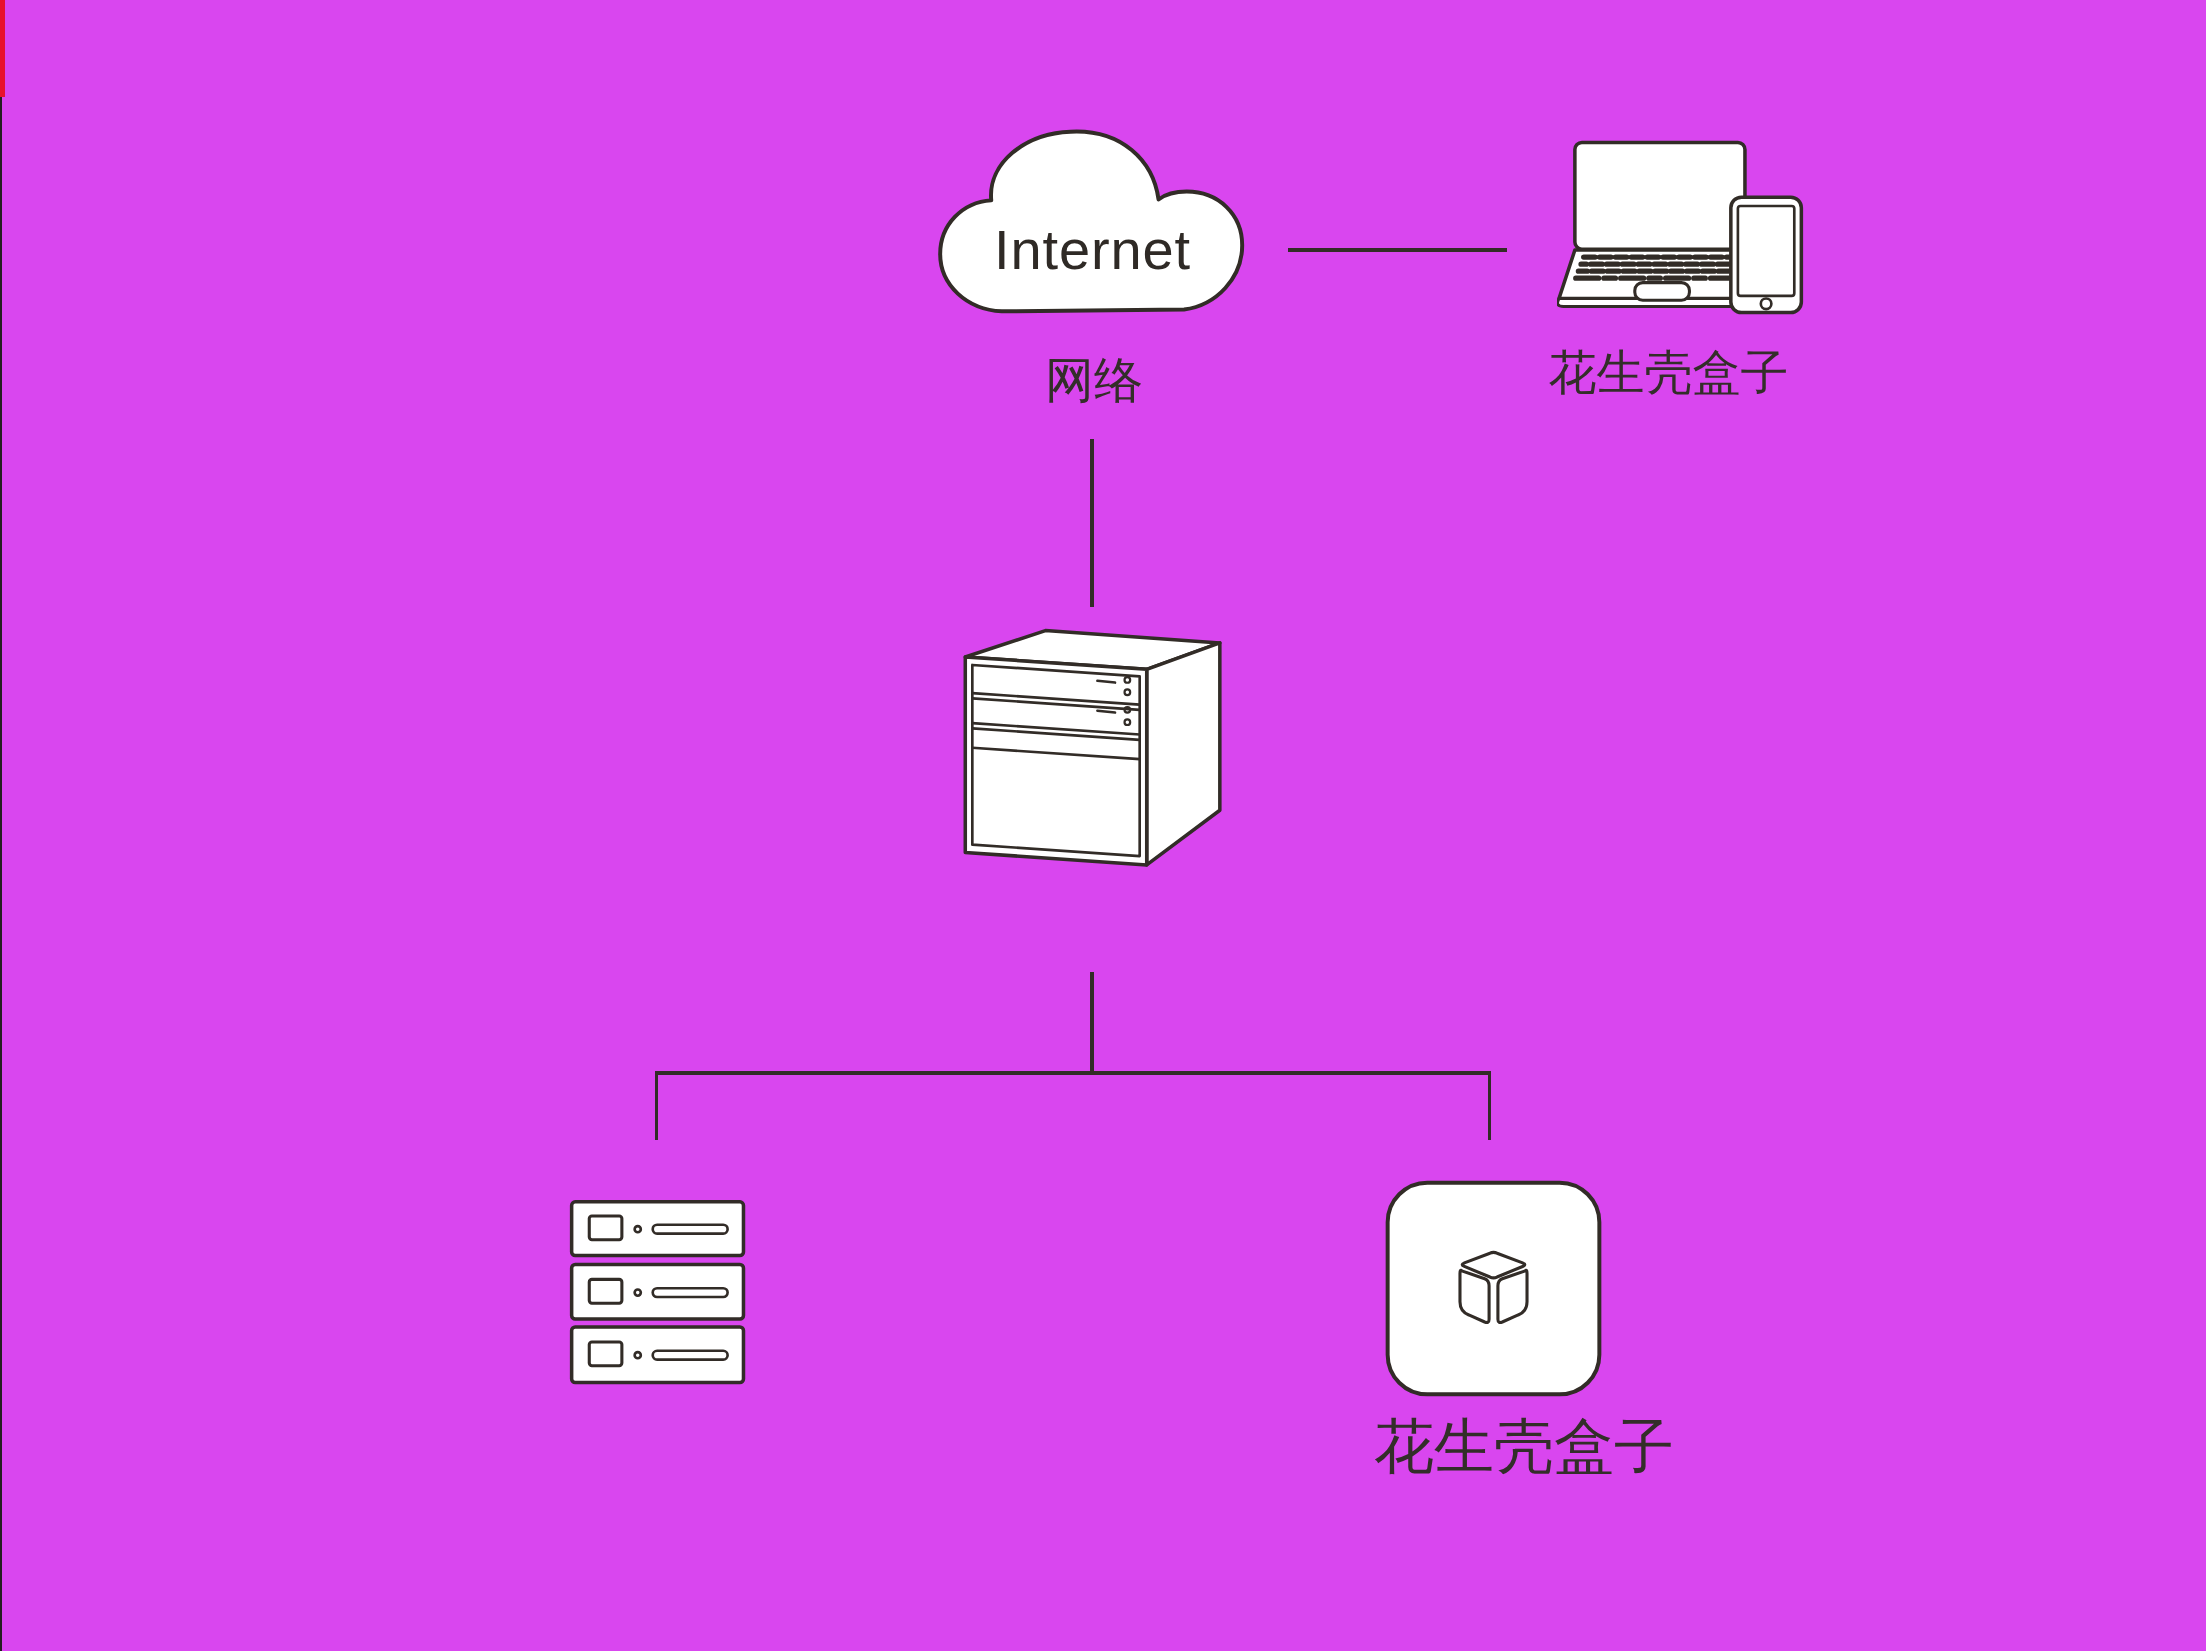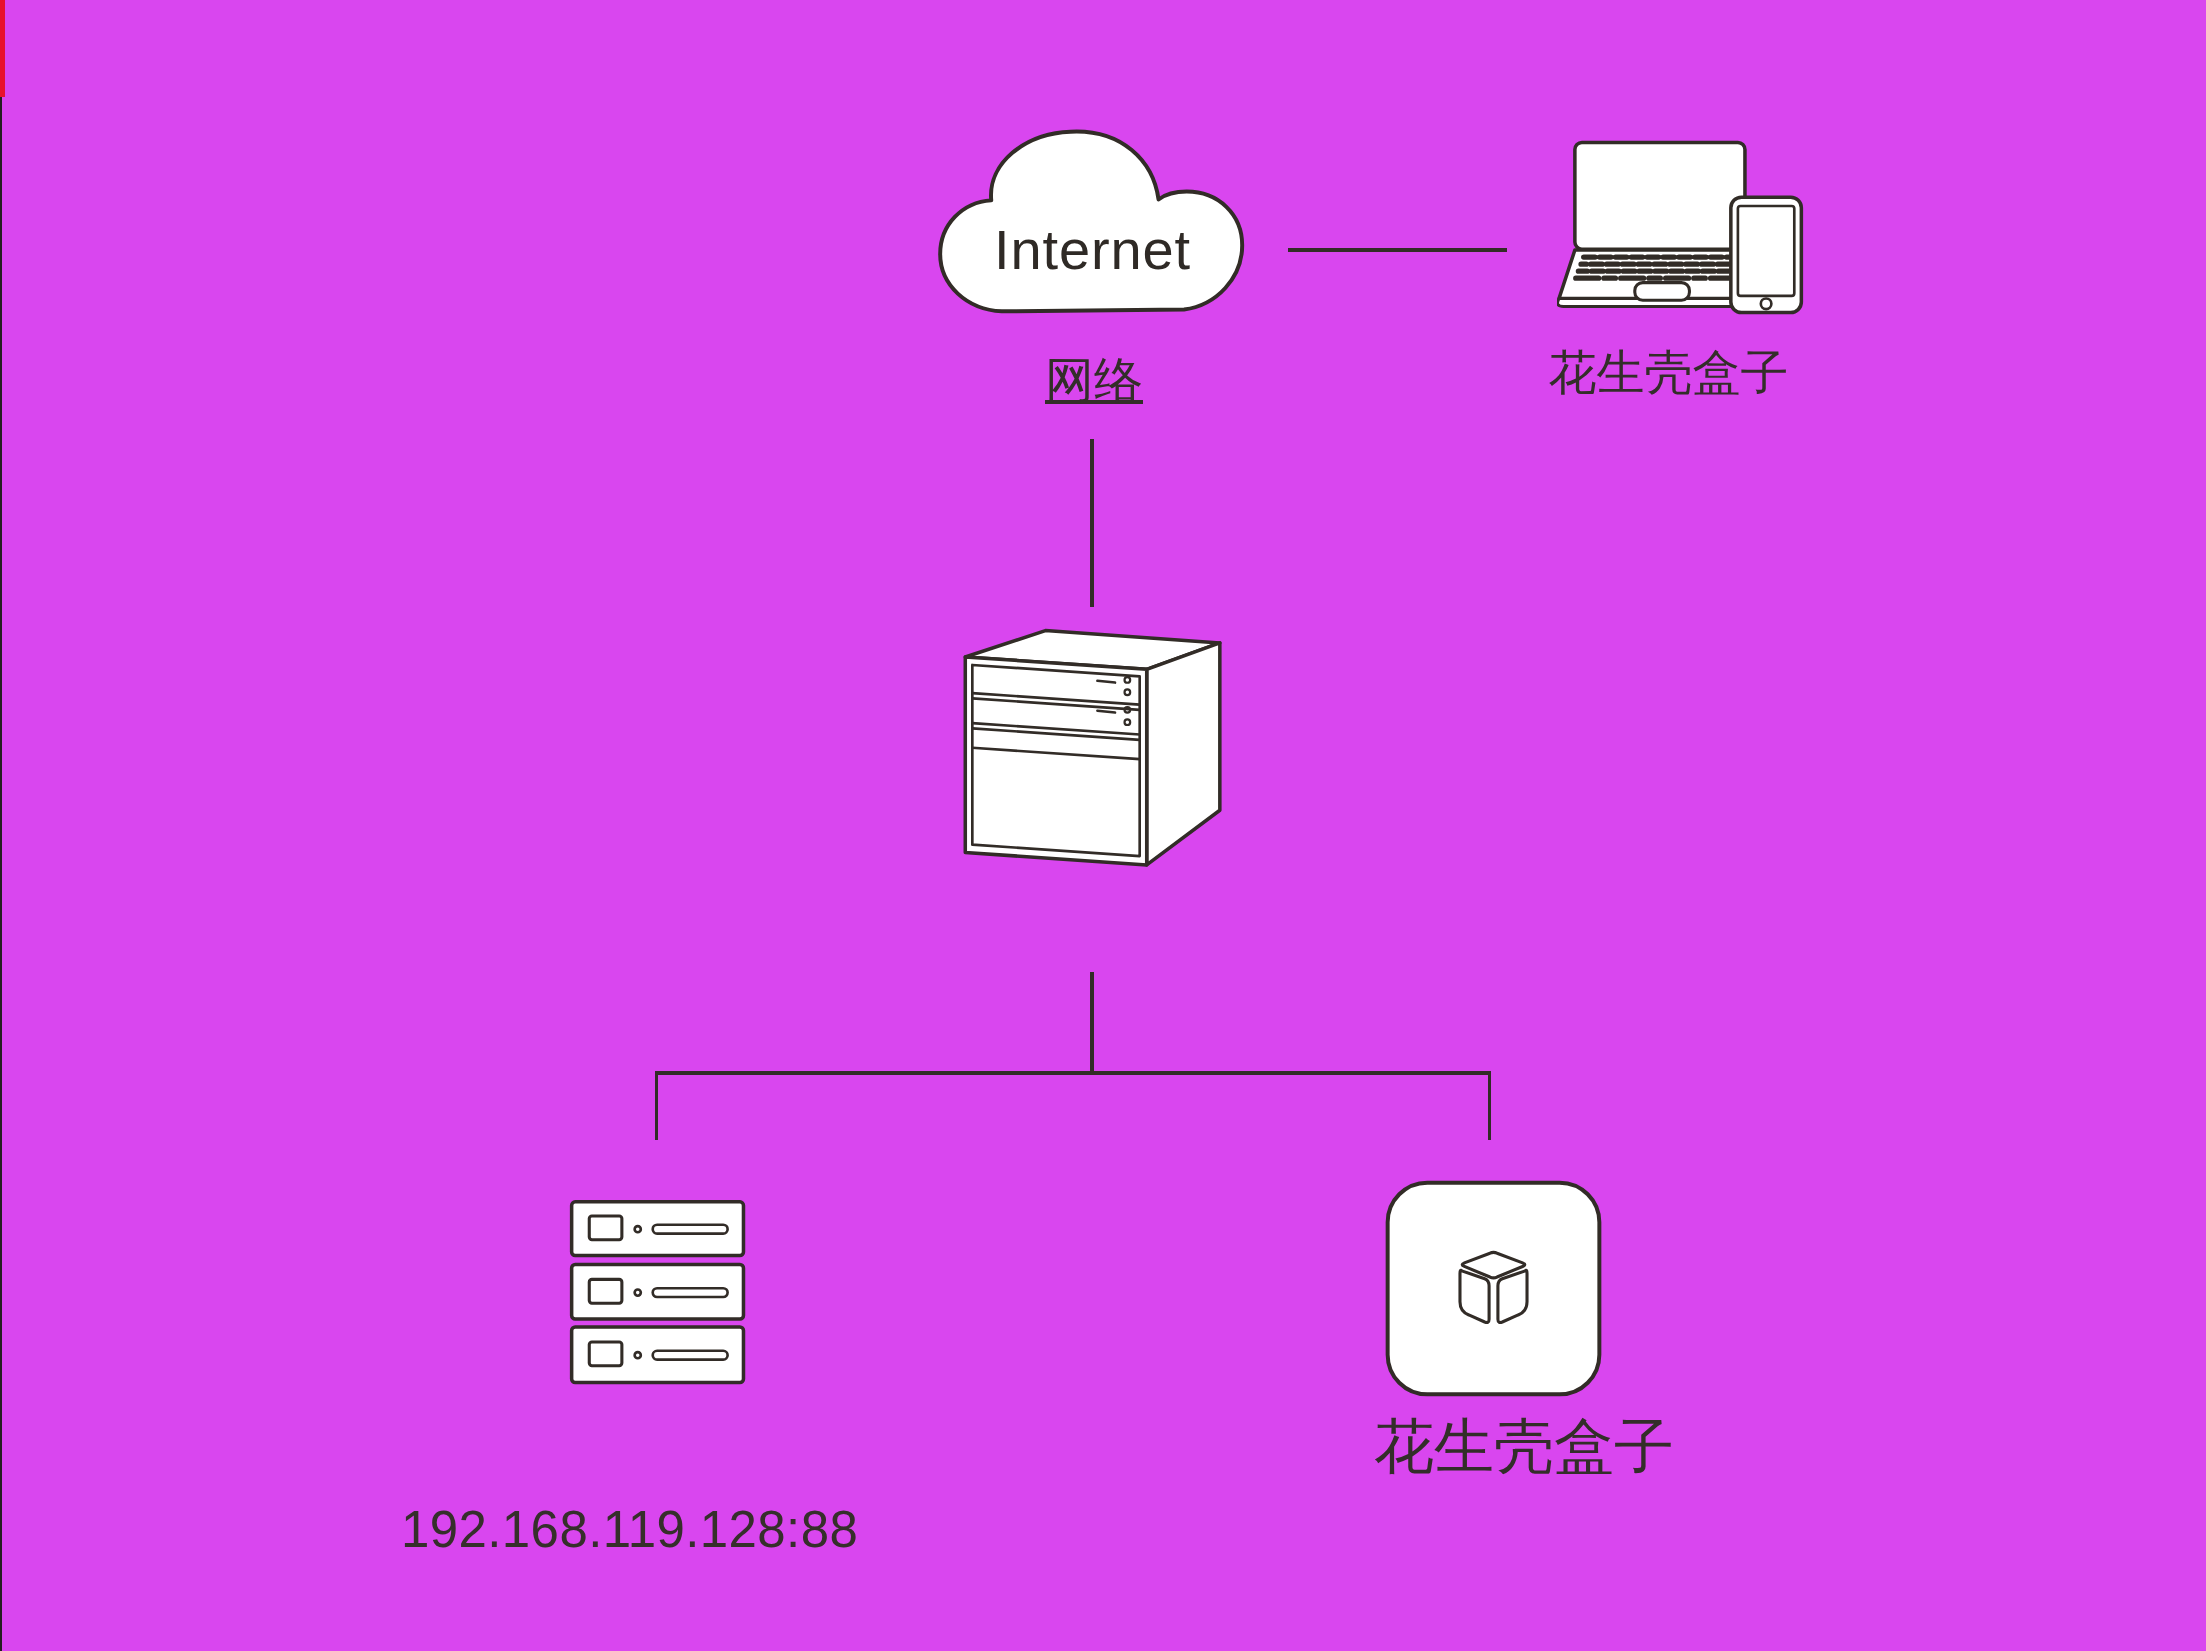"网络" div.abs { text-decoration: underline -> none }
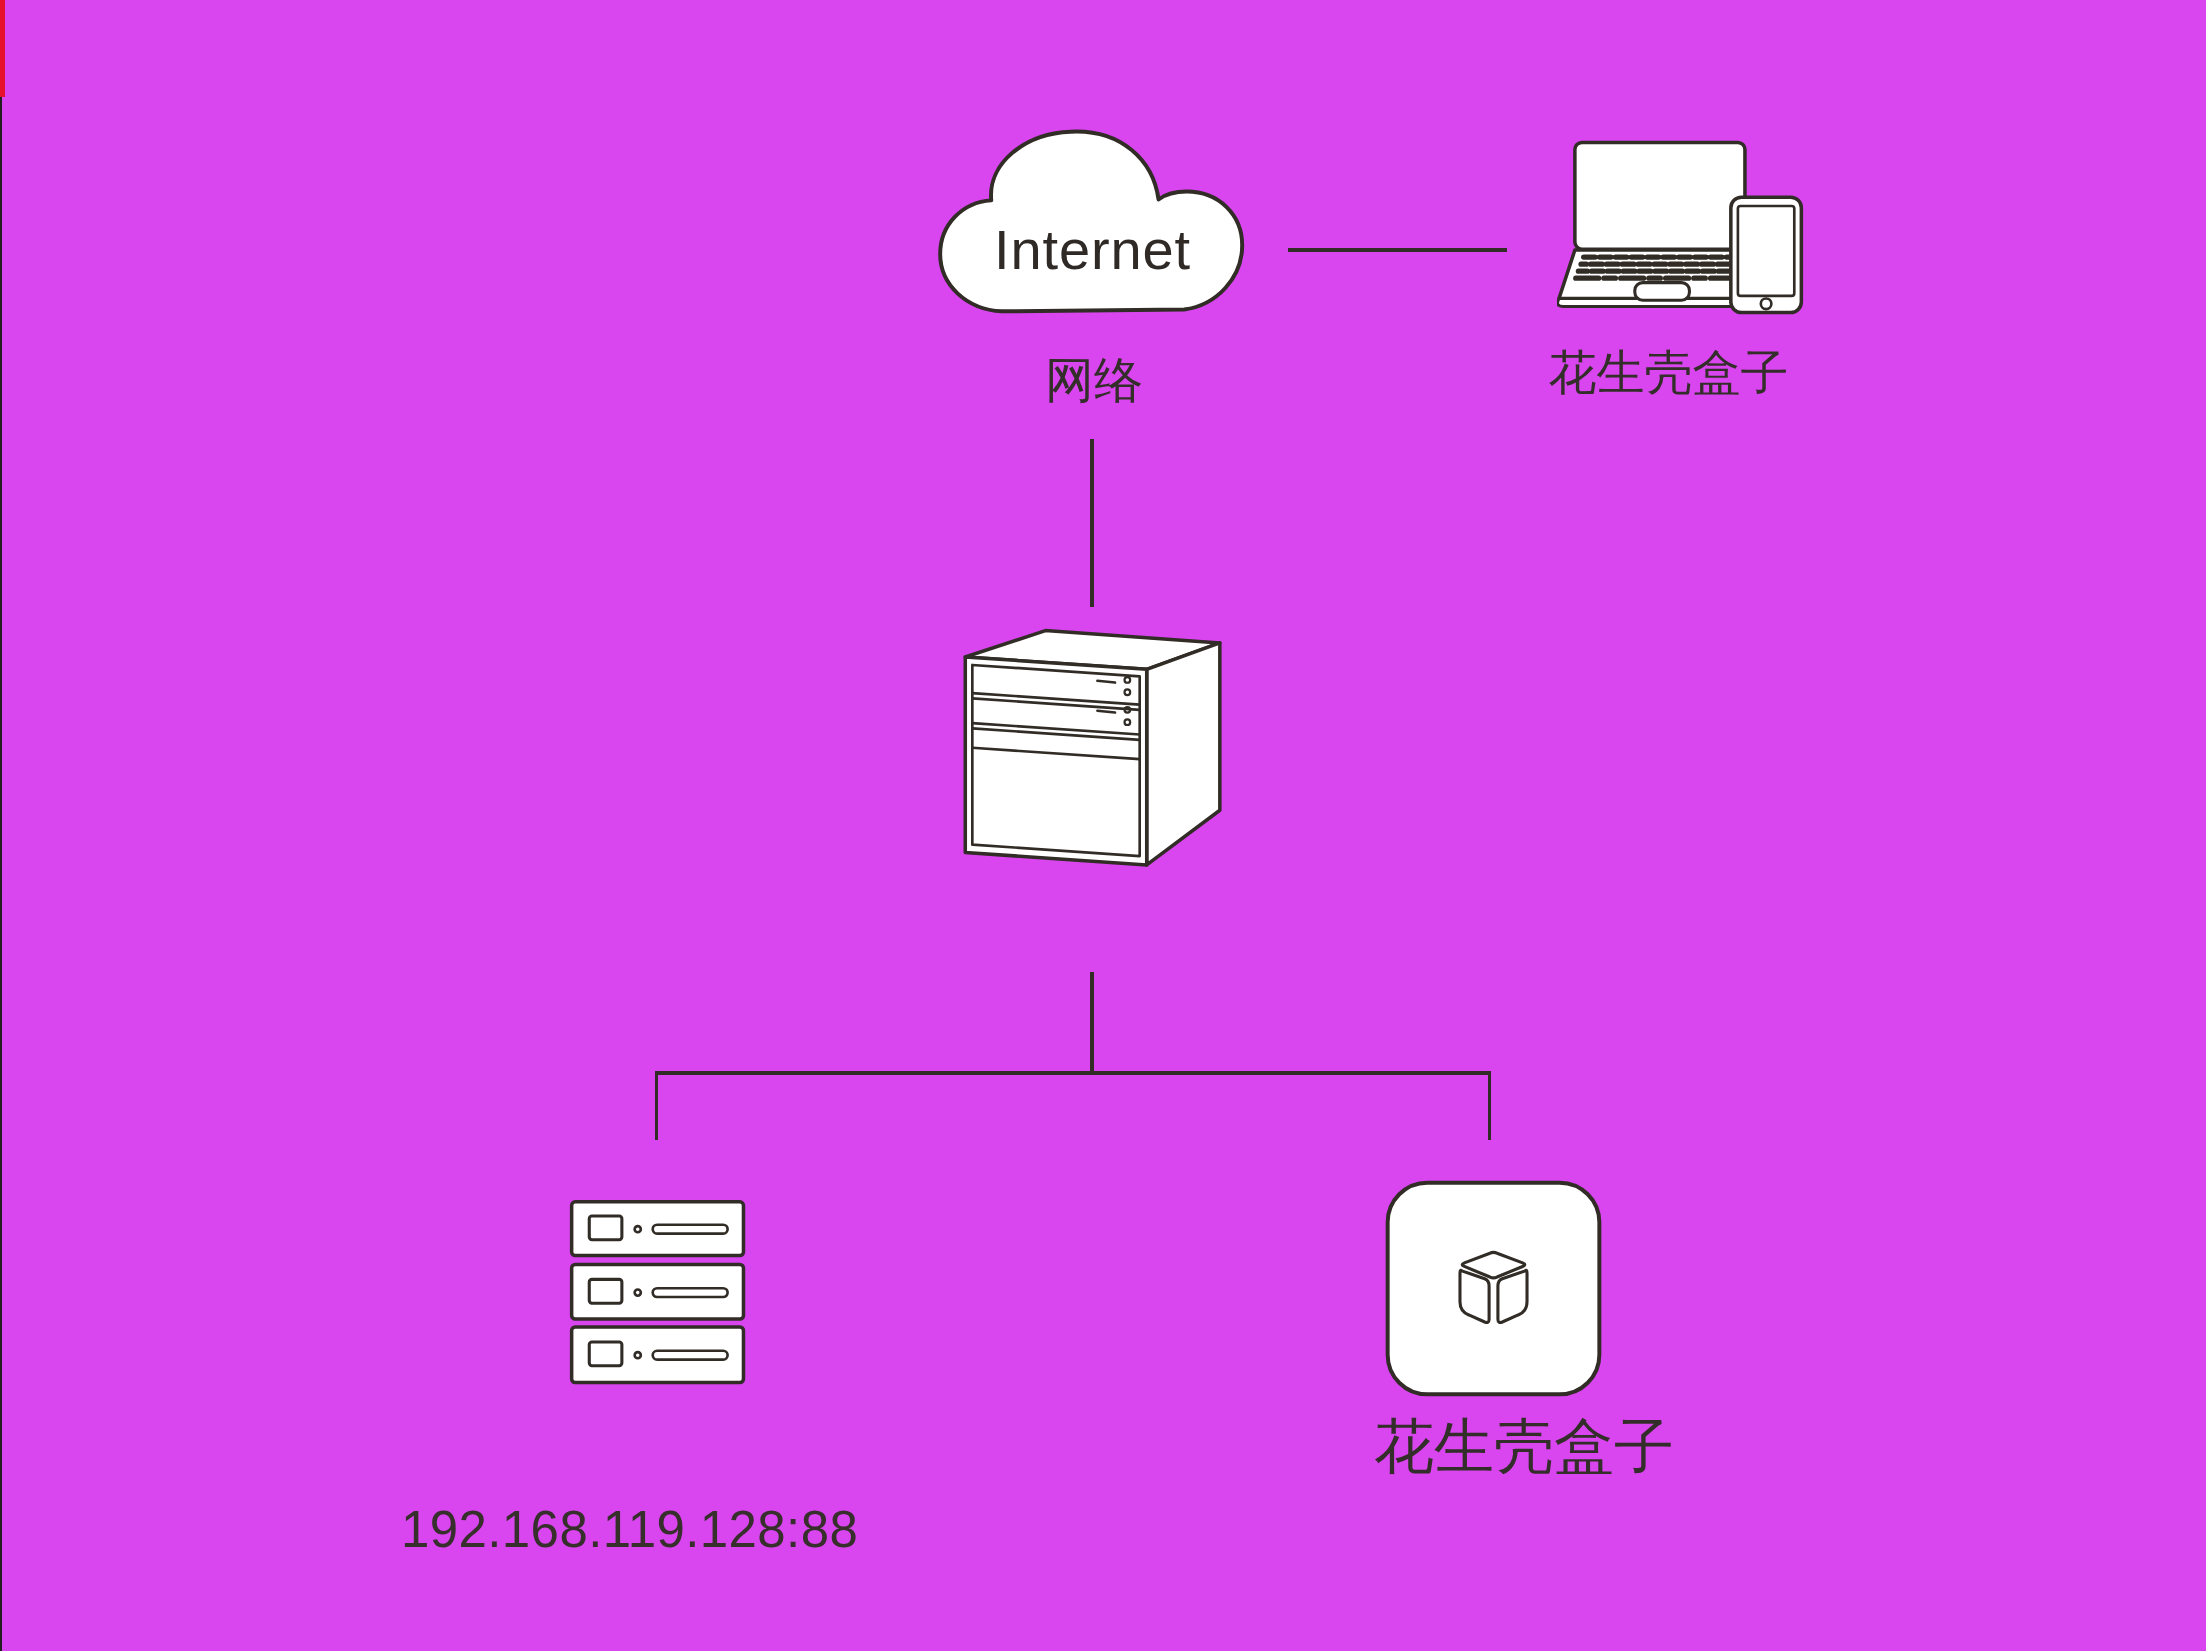"192.168.119.128:88" div.abs { html: <div>192.168.119.128:88</div> -> none }
